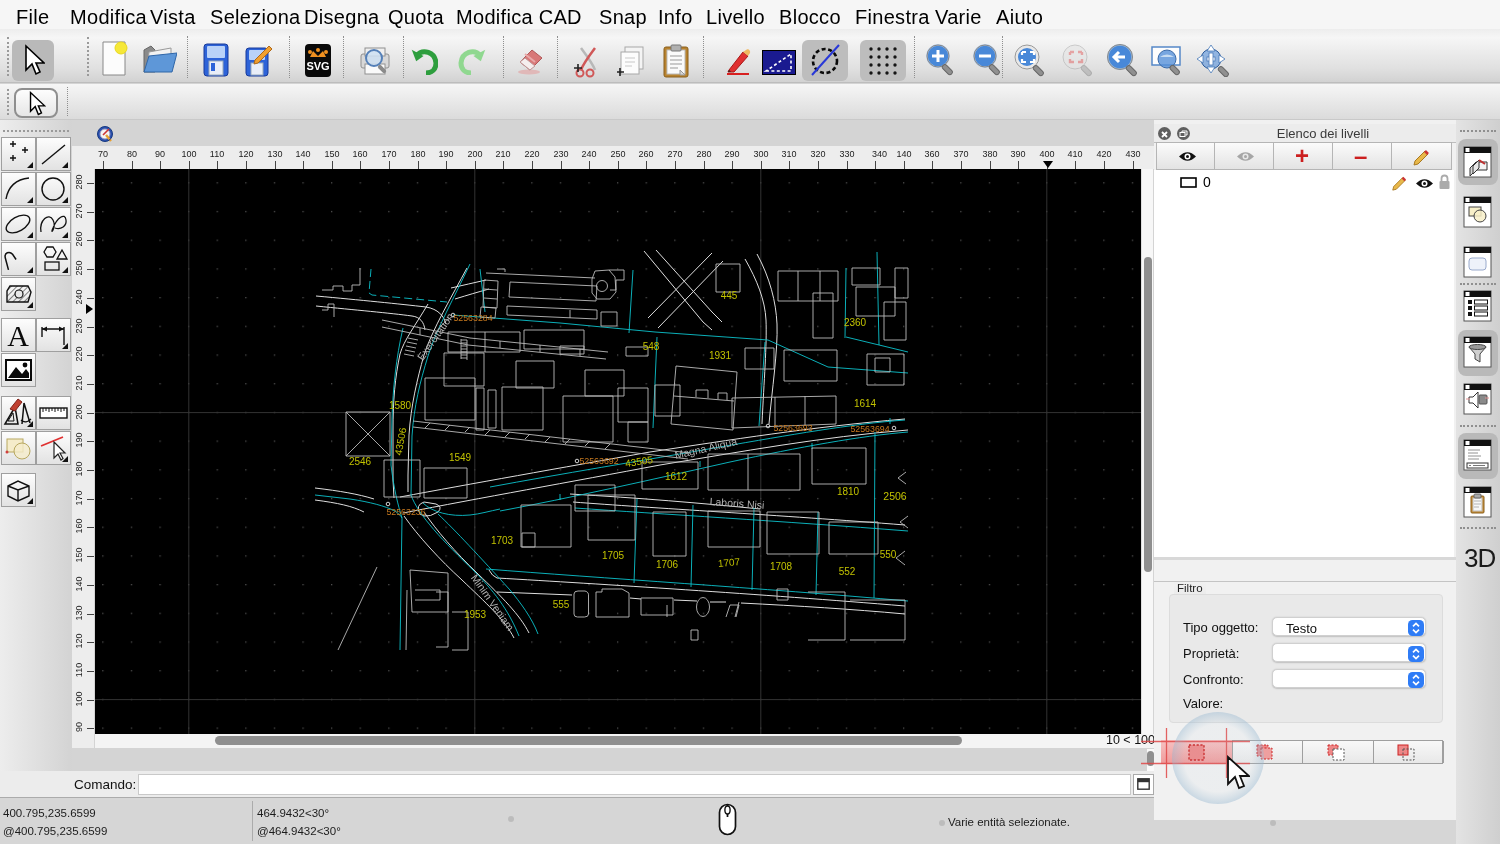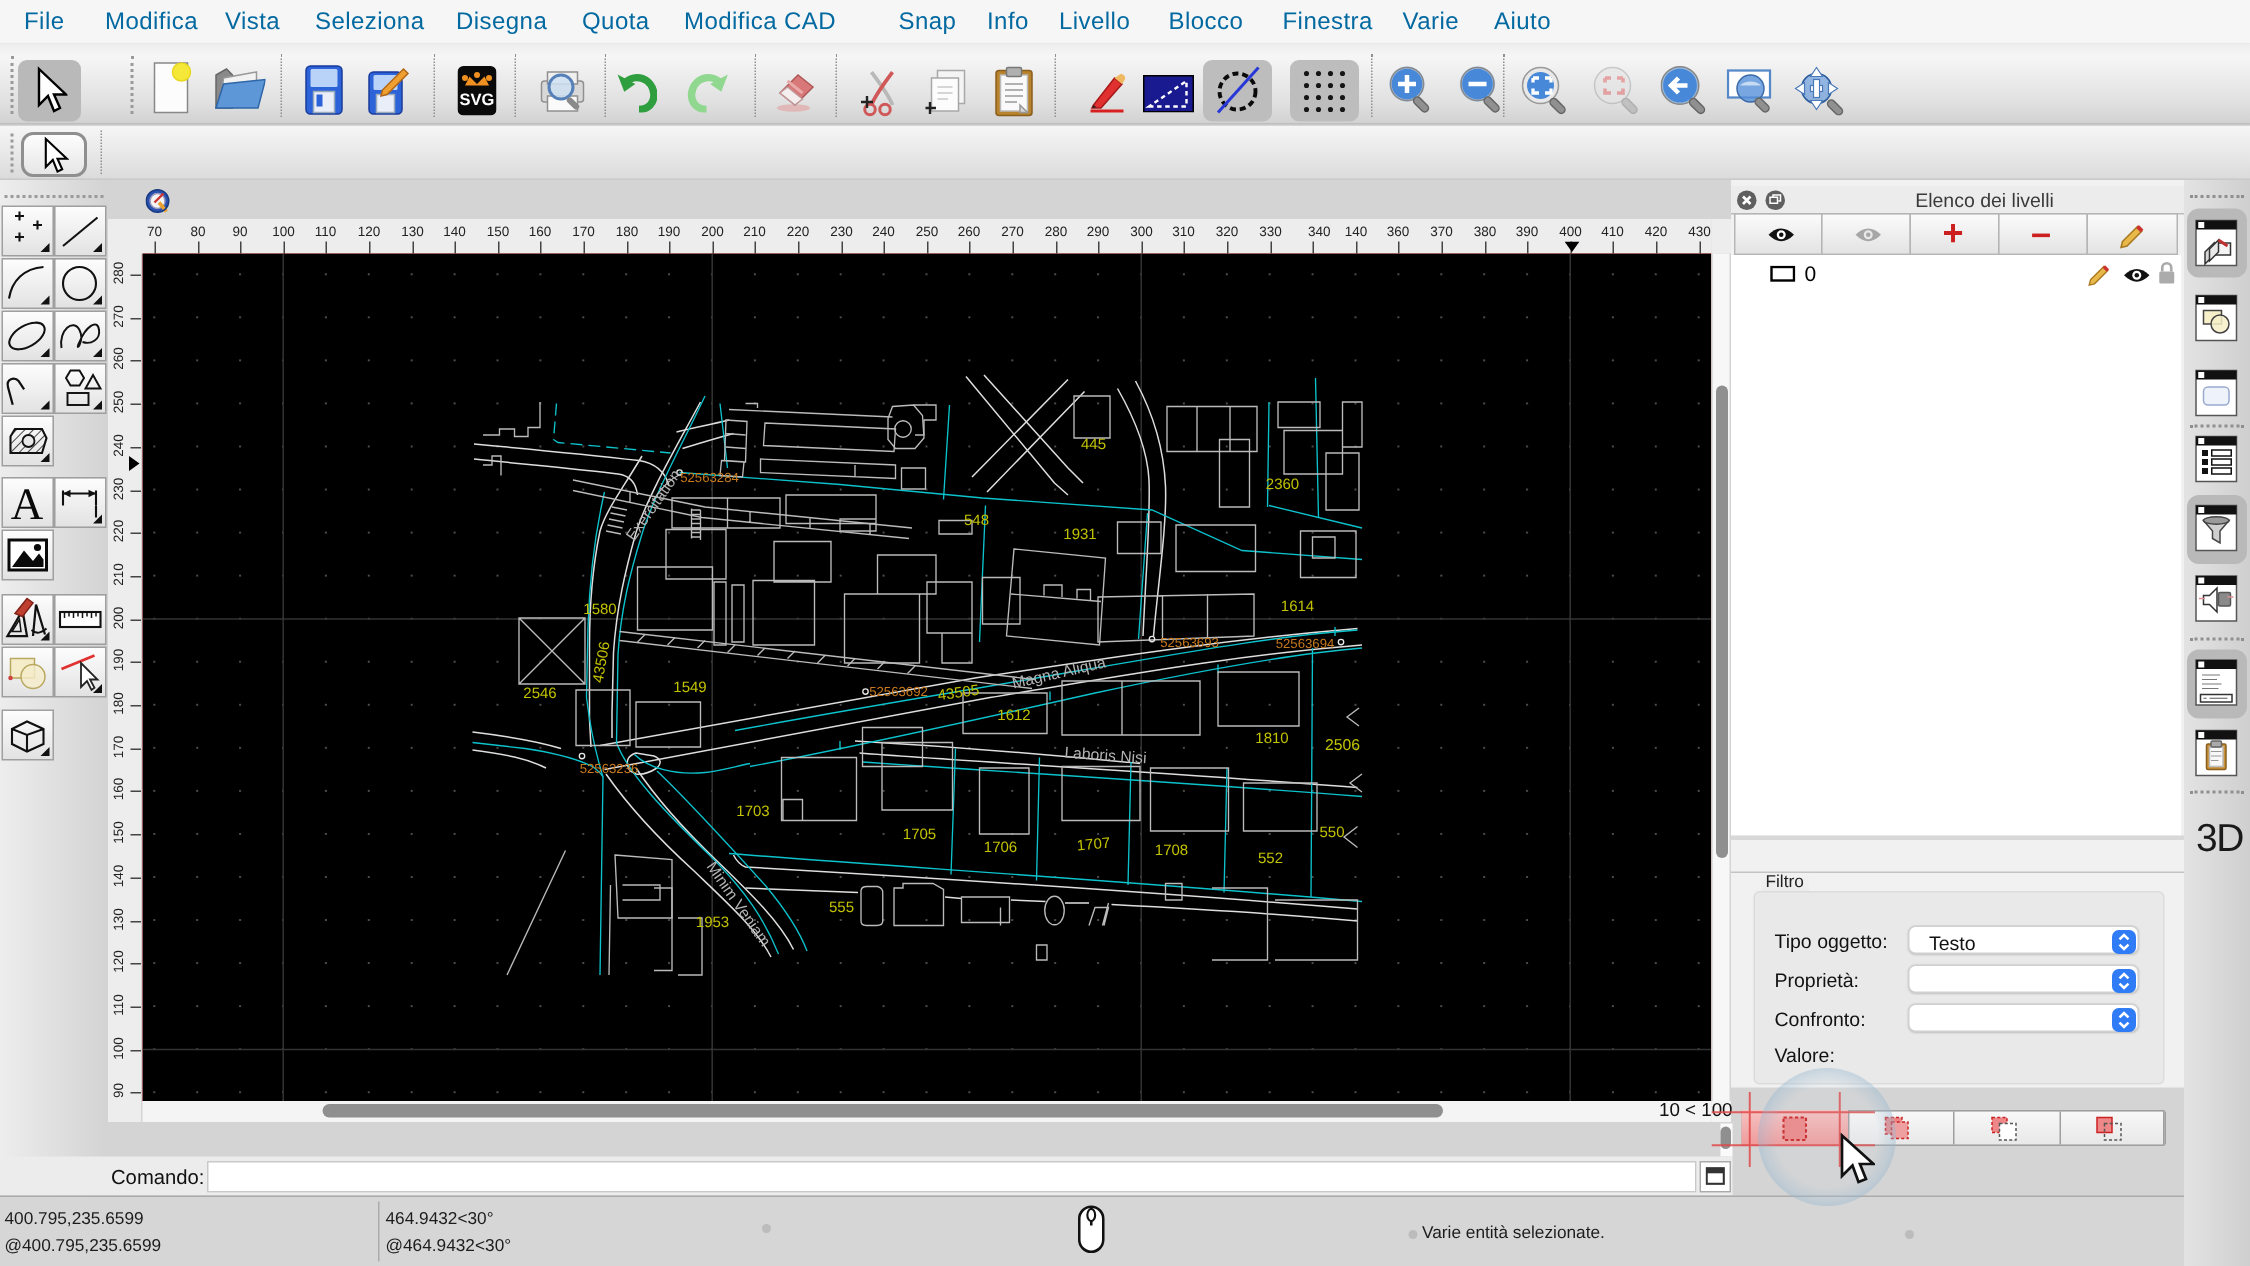"File" #menubar span { color: #0369a1 -> #000000; font-size: 16px -> 20px }
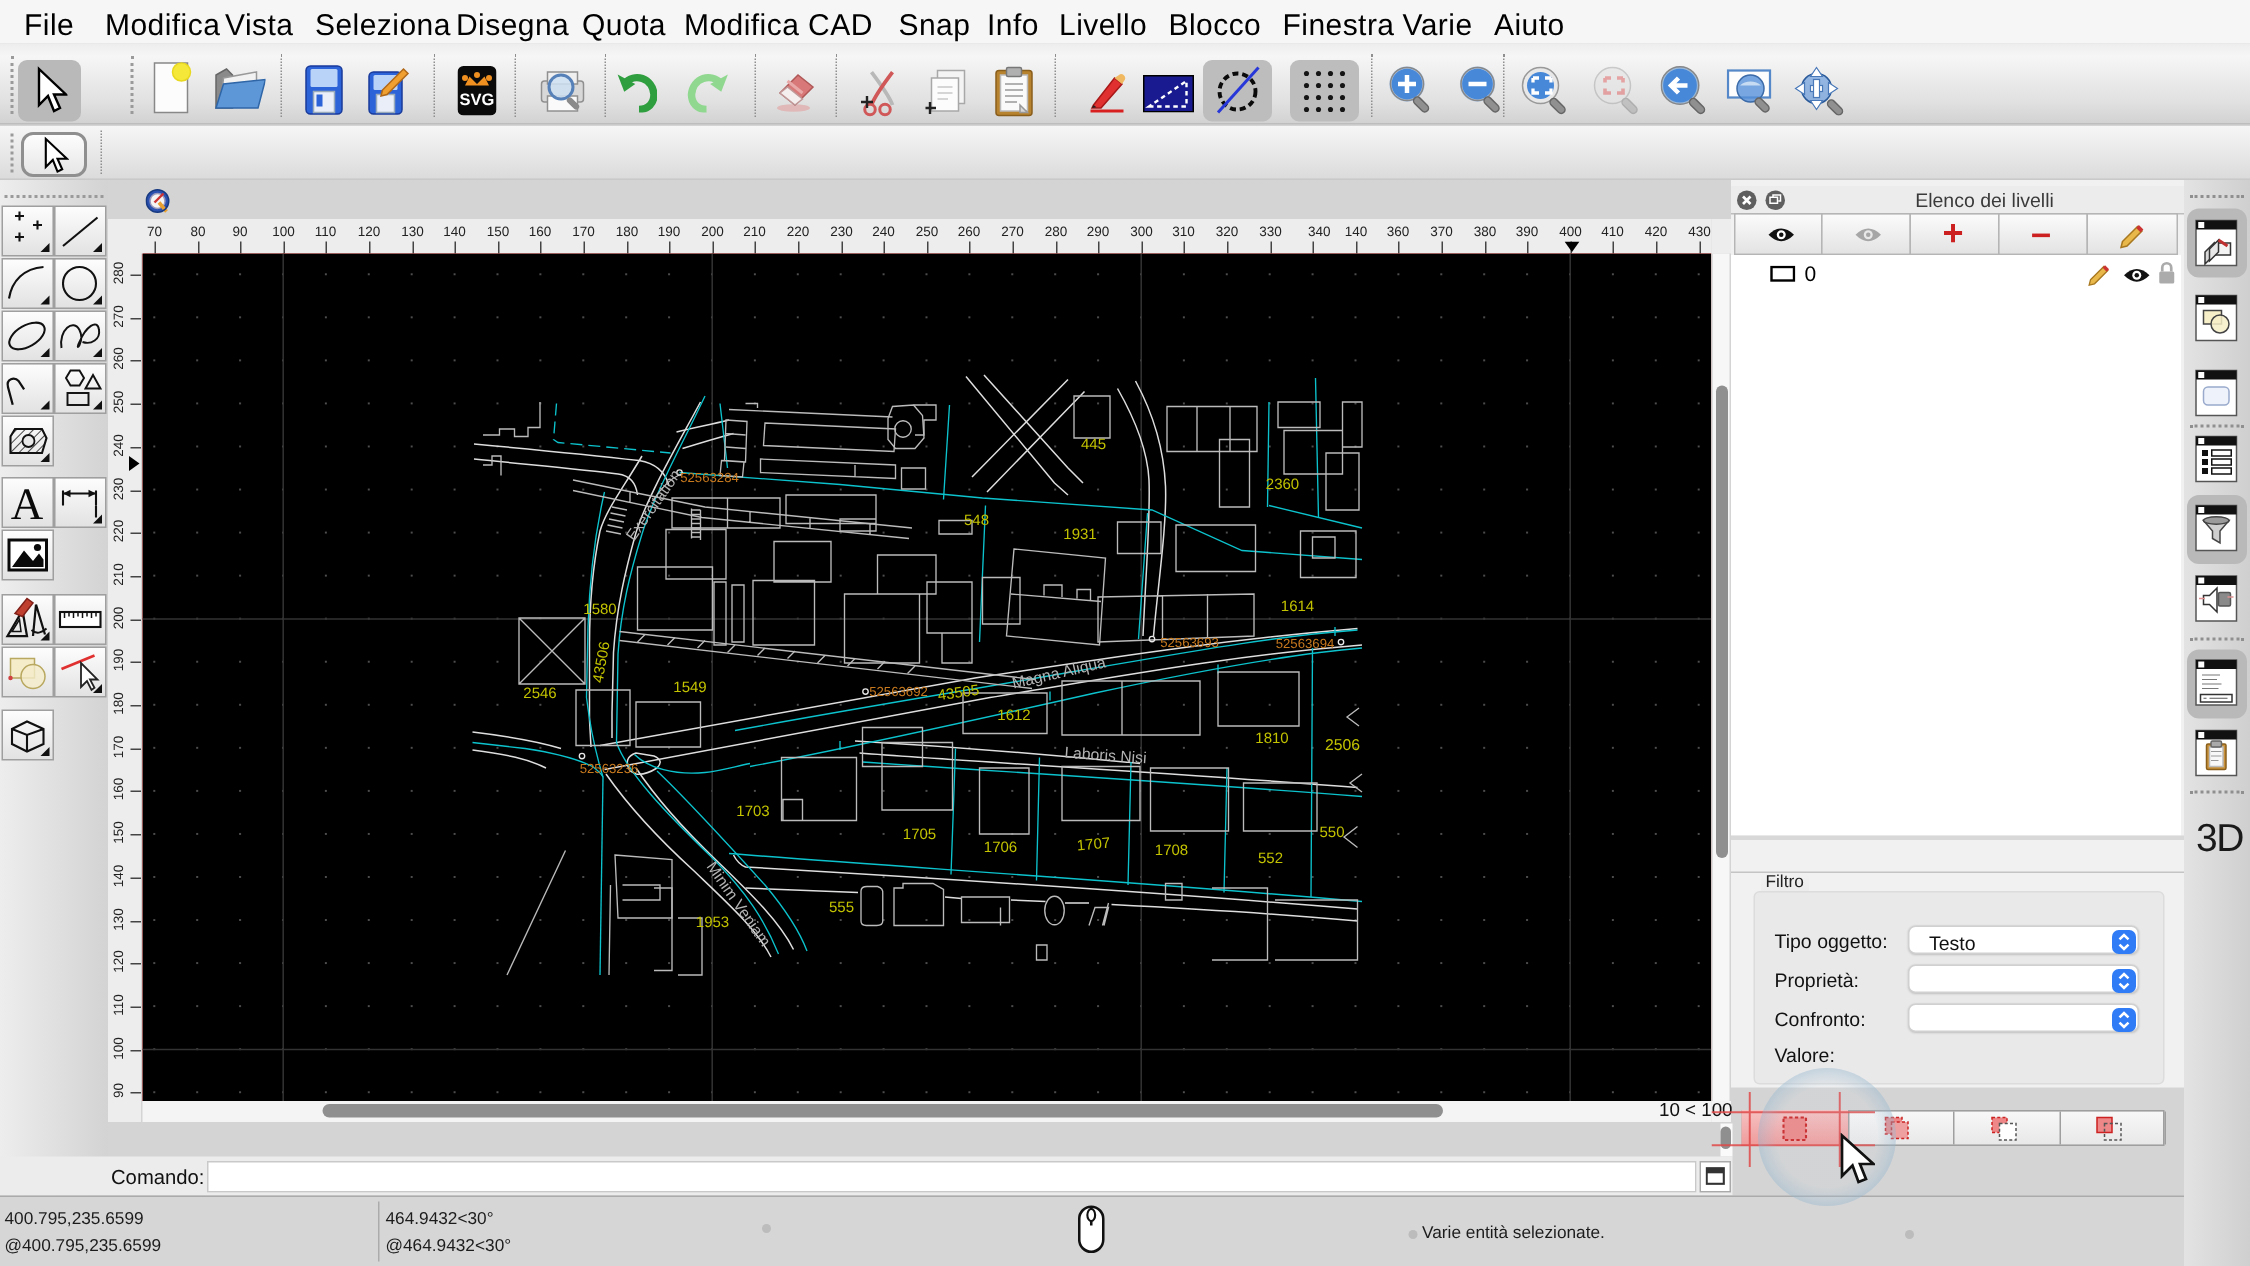"Elenco dei livelli" #rpanel { height: 605px -> 700px }
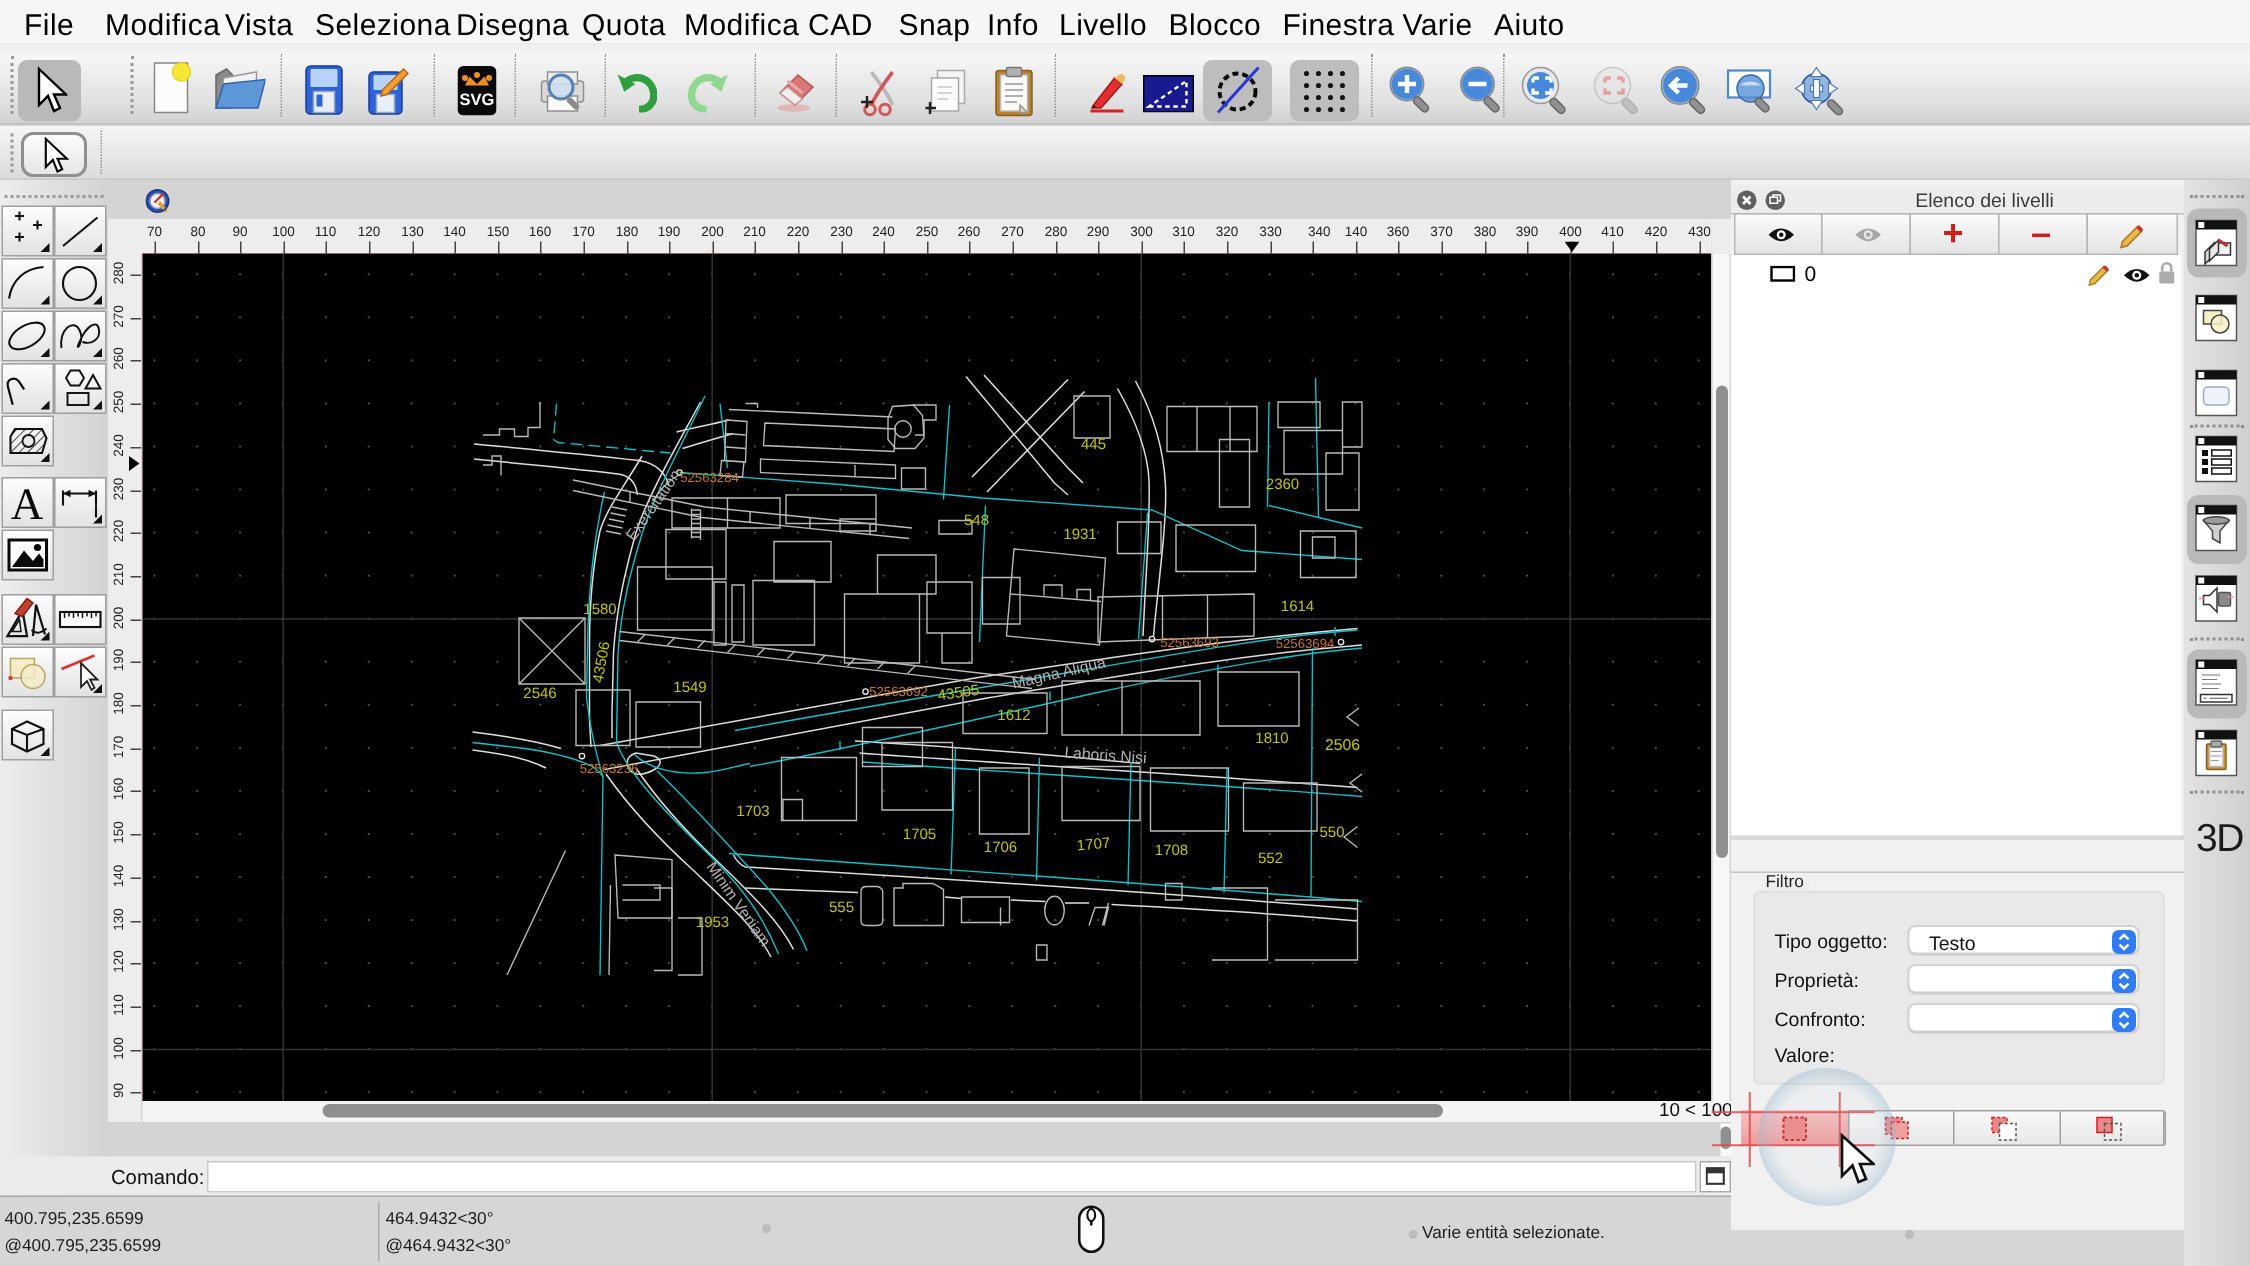"445" #canvas { background: #b91c1c -> #be185d }
